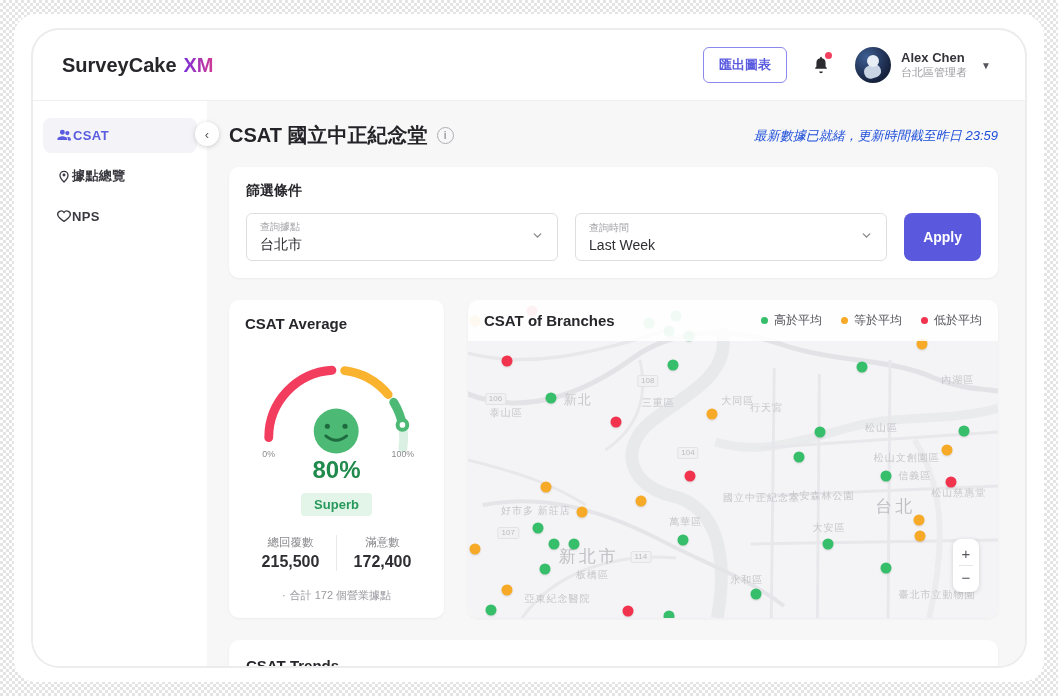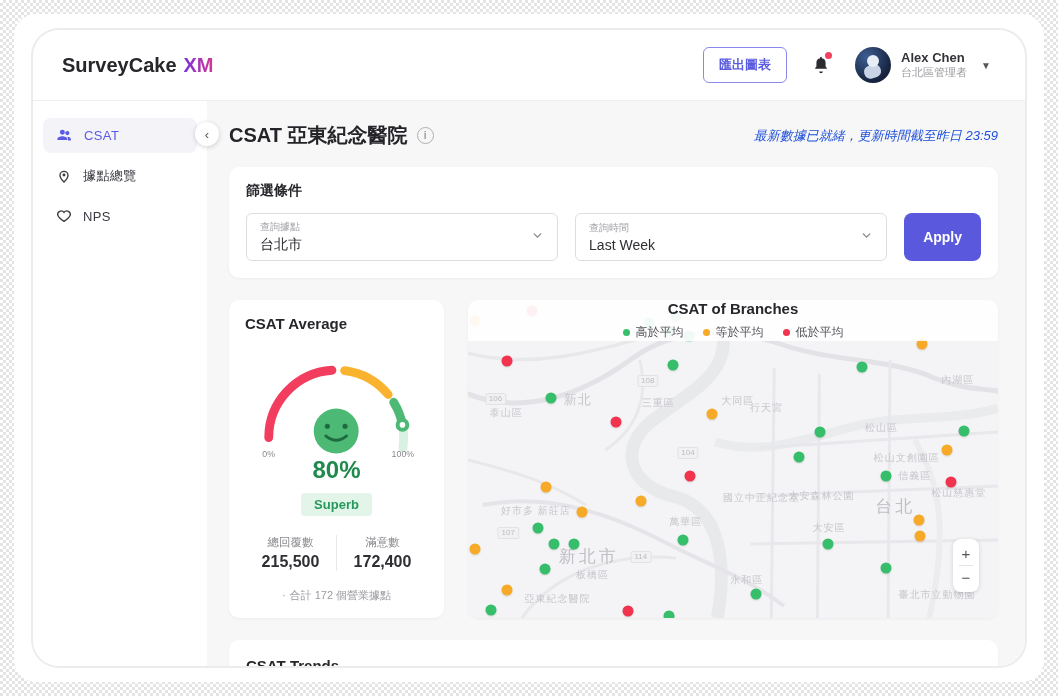"CSAT" .side-item { font-weight: 400 -> 700; gap: 11px -> none }
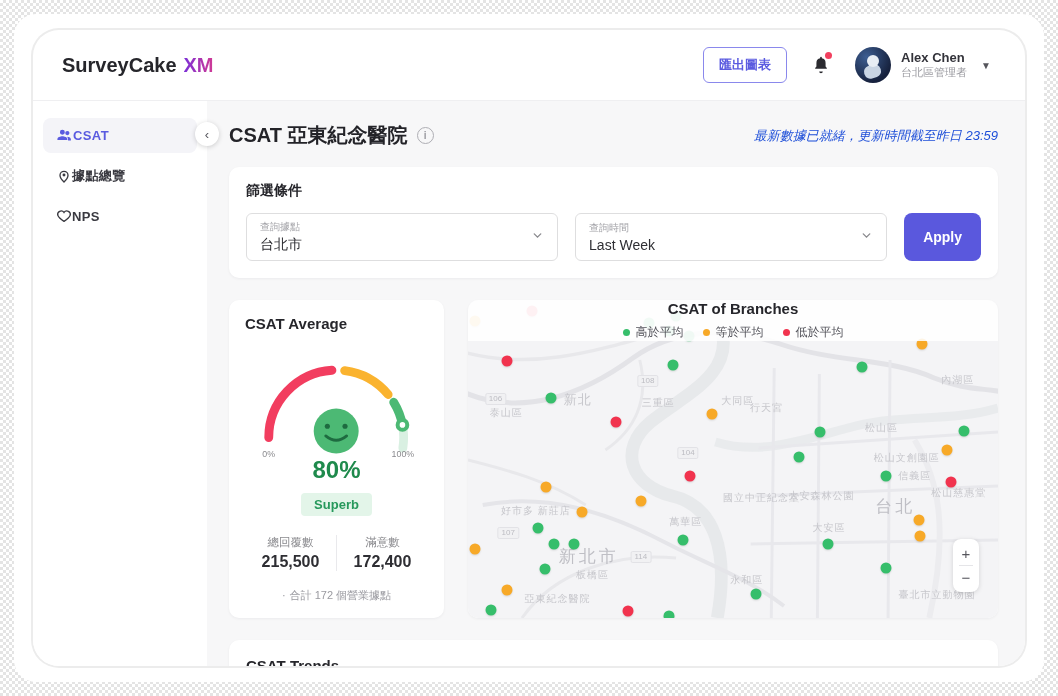"CSAT 亞東紀念醫院" span { text: 亞東紀念醫院 -> 國立中正紀念堂 }
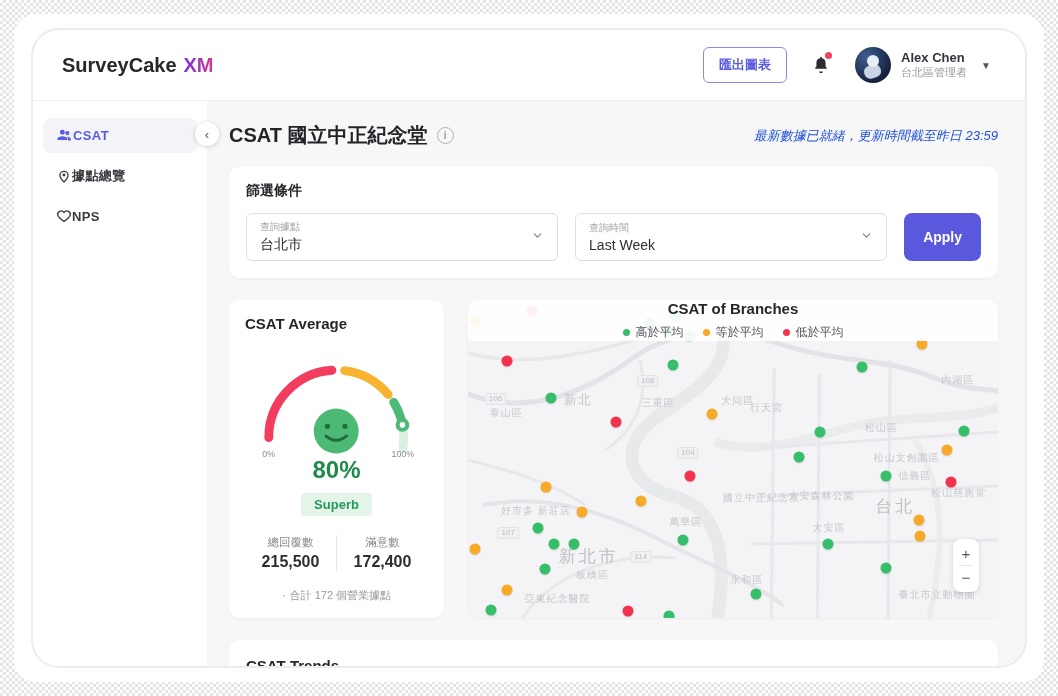"CSAT of Branches" .map-hdr { flex-direction: column -> none }
